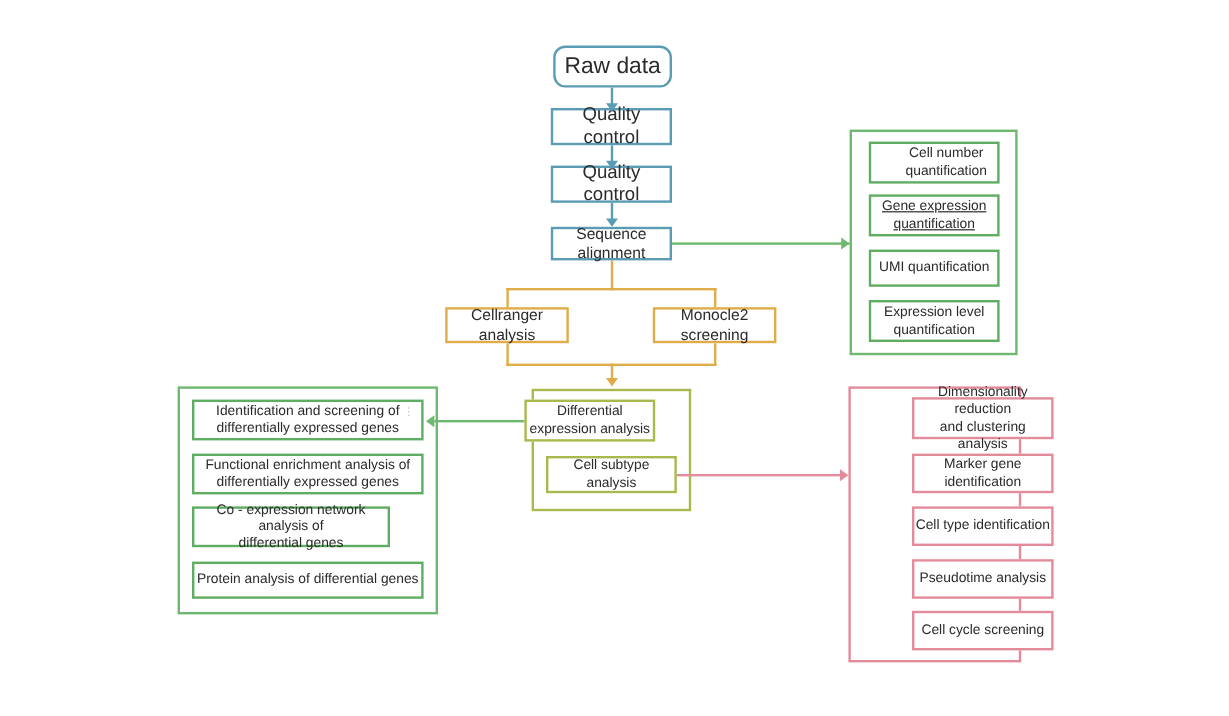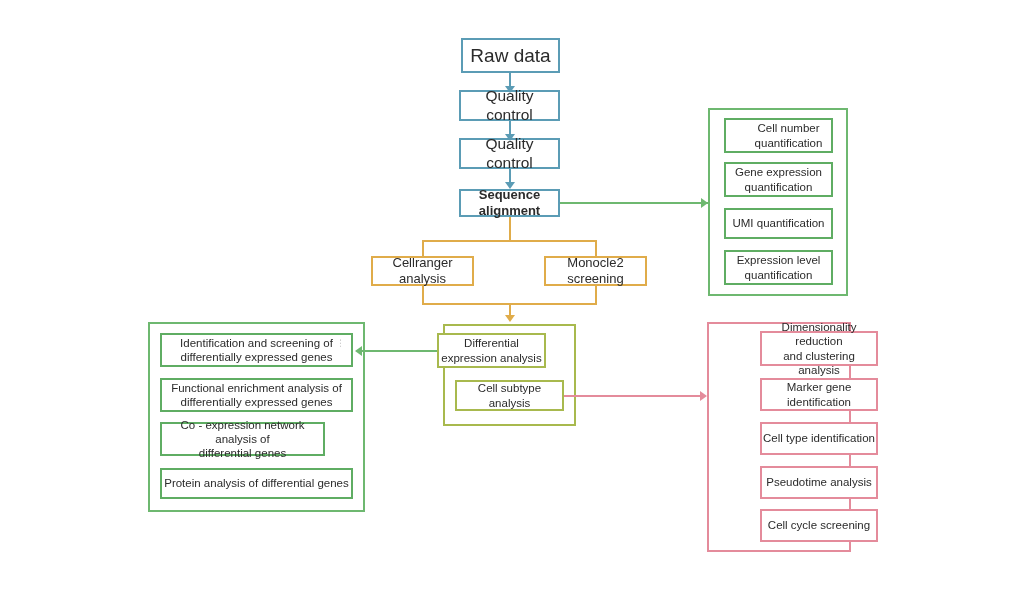"Raw data" .t-xl { border-radius: none -> 10px }
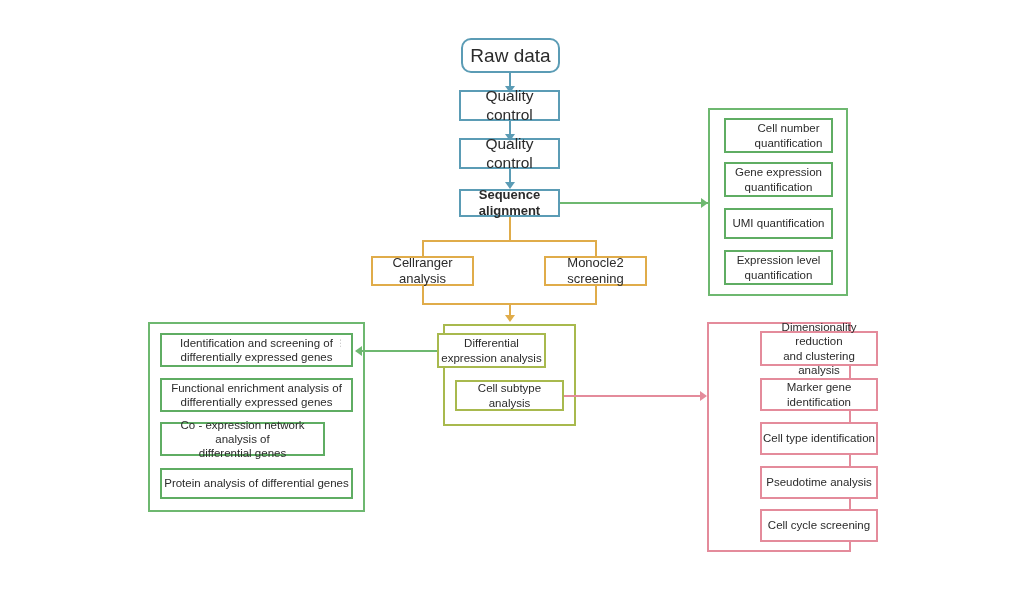"Gene expression" div.node { text-decoration: none -> underline }
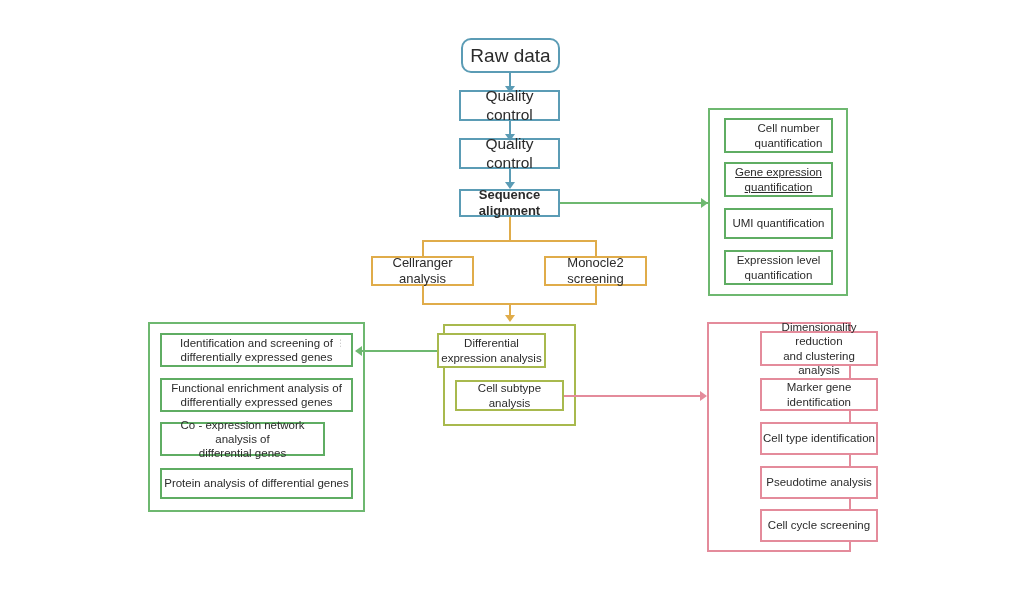"Sequence alignment" div.node { font-weight: bold -> none }
